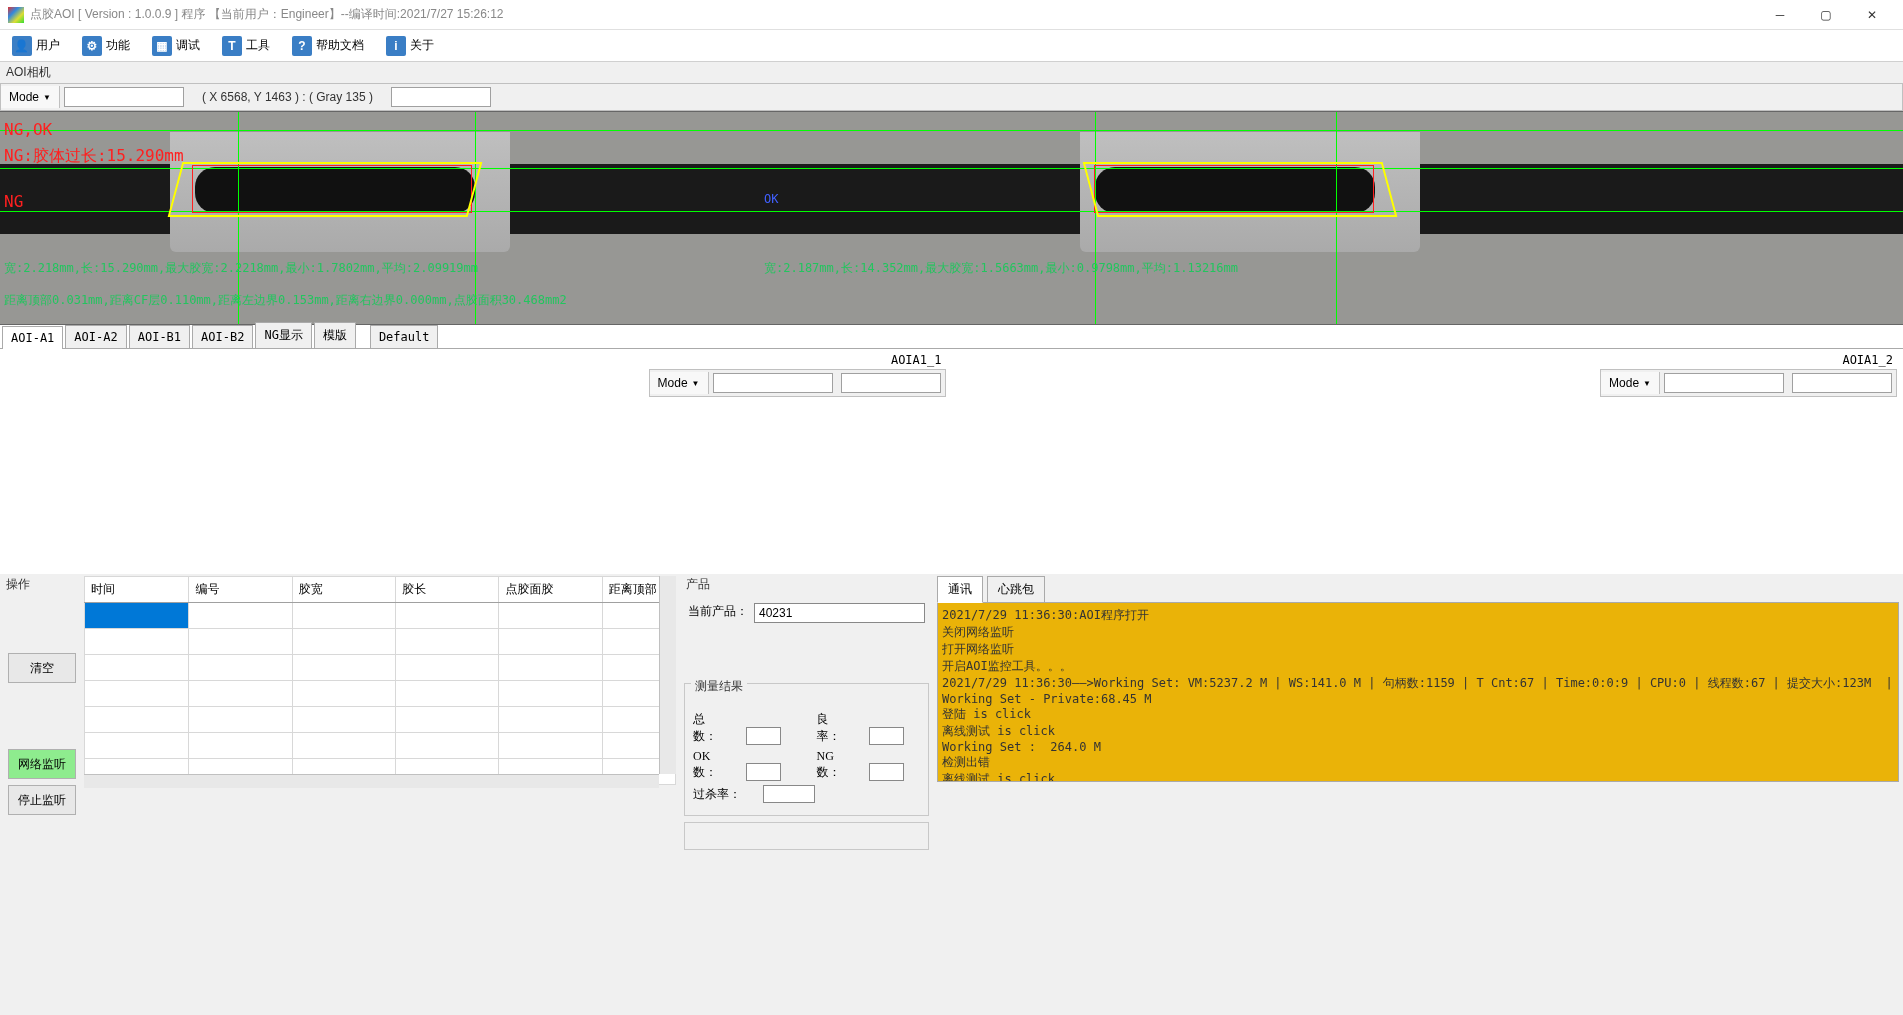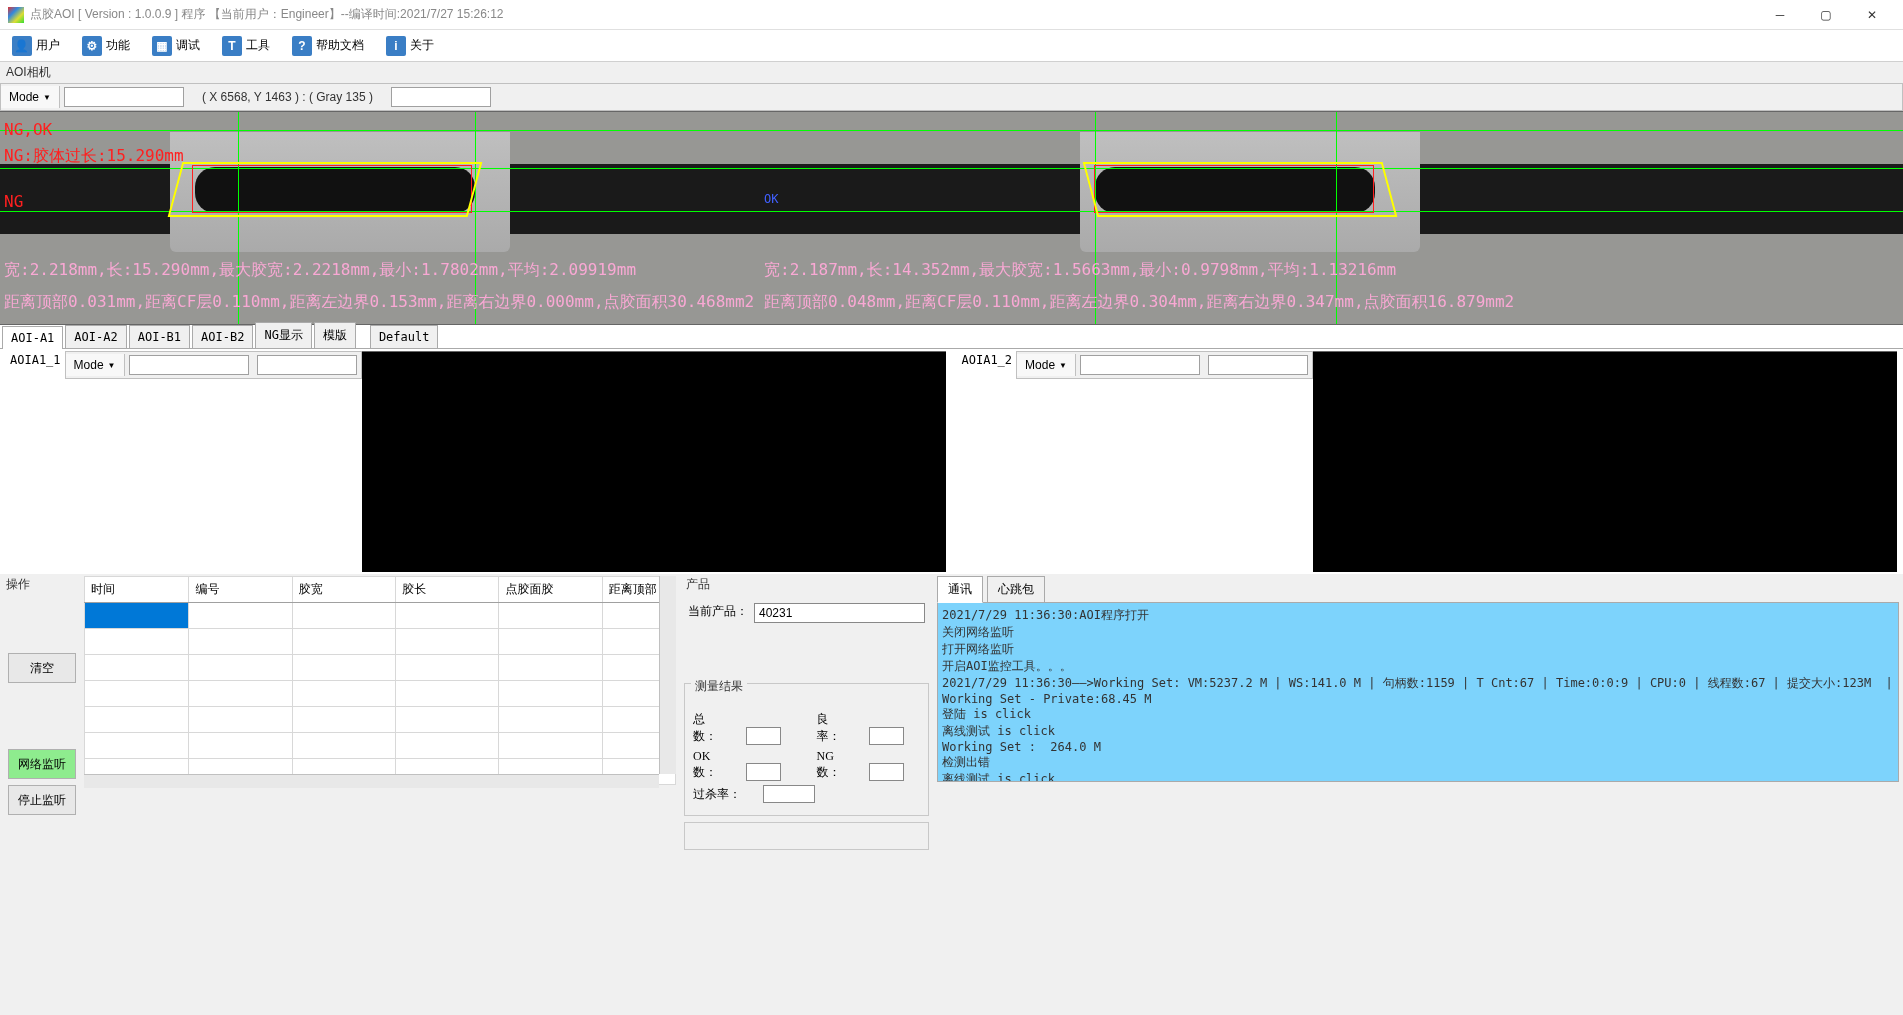"宽:2.218mm,长:15.290mm,最大胶宽:2.2218mm,最小:1." .text-blue { color: #f9a8d4 -> #22c55e; font-size: 16px -> 12px }
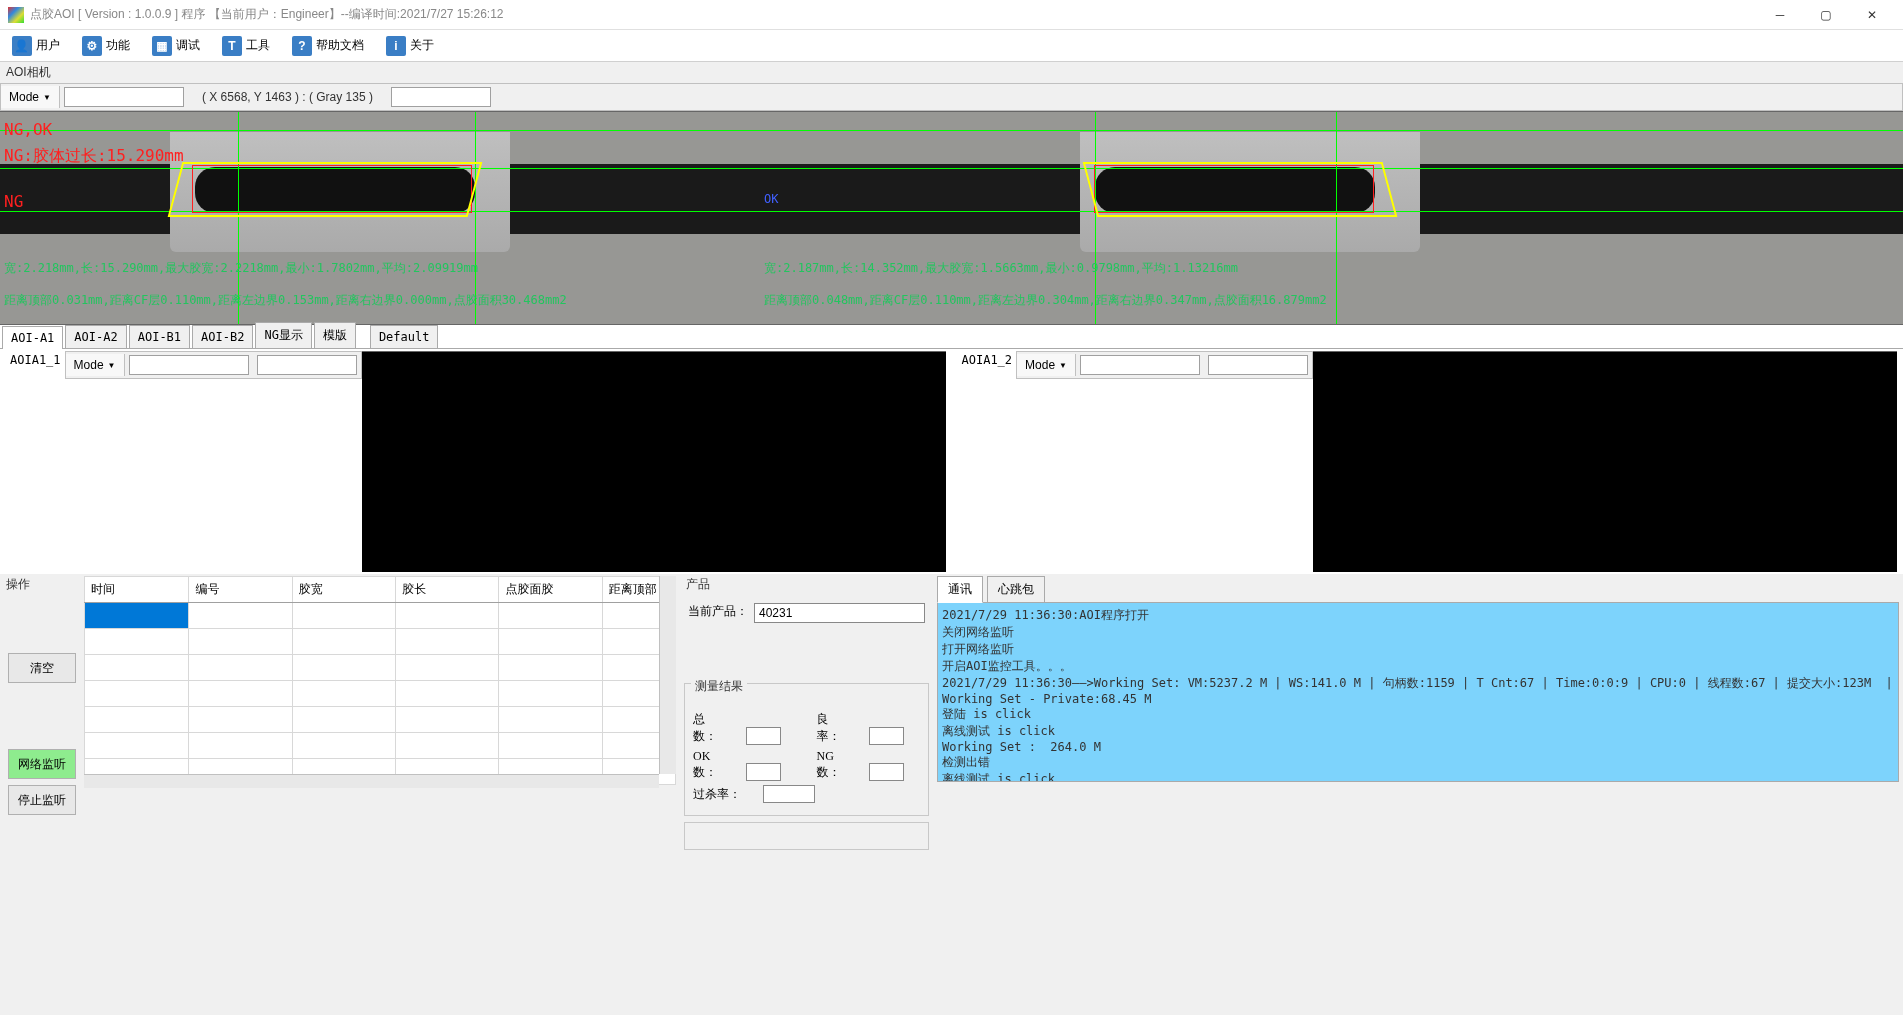"距离顶部0.048mm,距离CF层0.110mm,距离左边界0.304mm,距离" div.text-blue { html: <div>距离顶部0.048mm,距离CF层0.110mm,距离左边界0.304mm,距离右边界0.347mm,点胶面积16.879mm2</div> -> none }
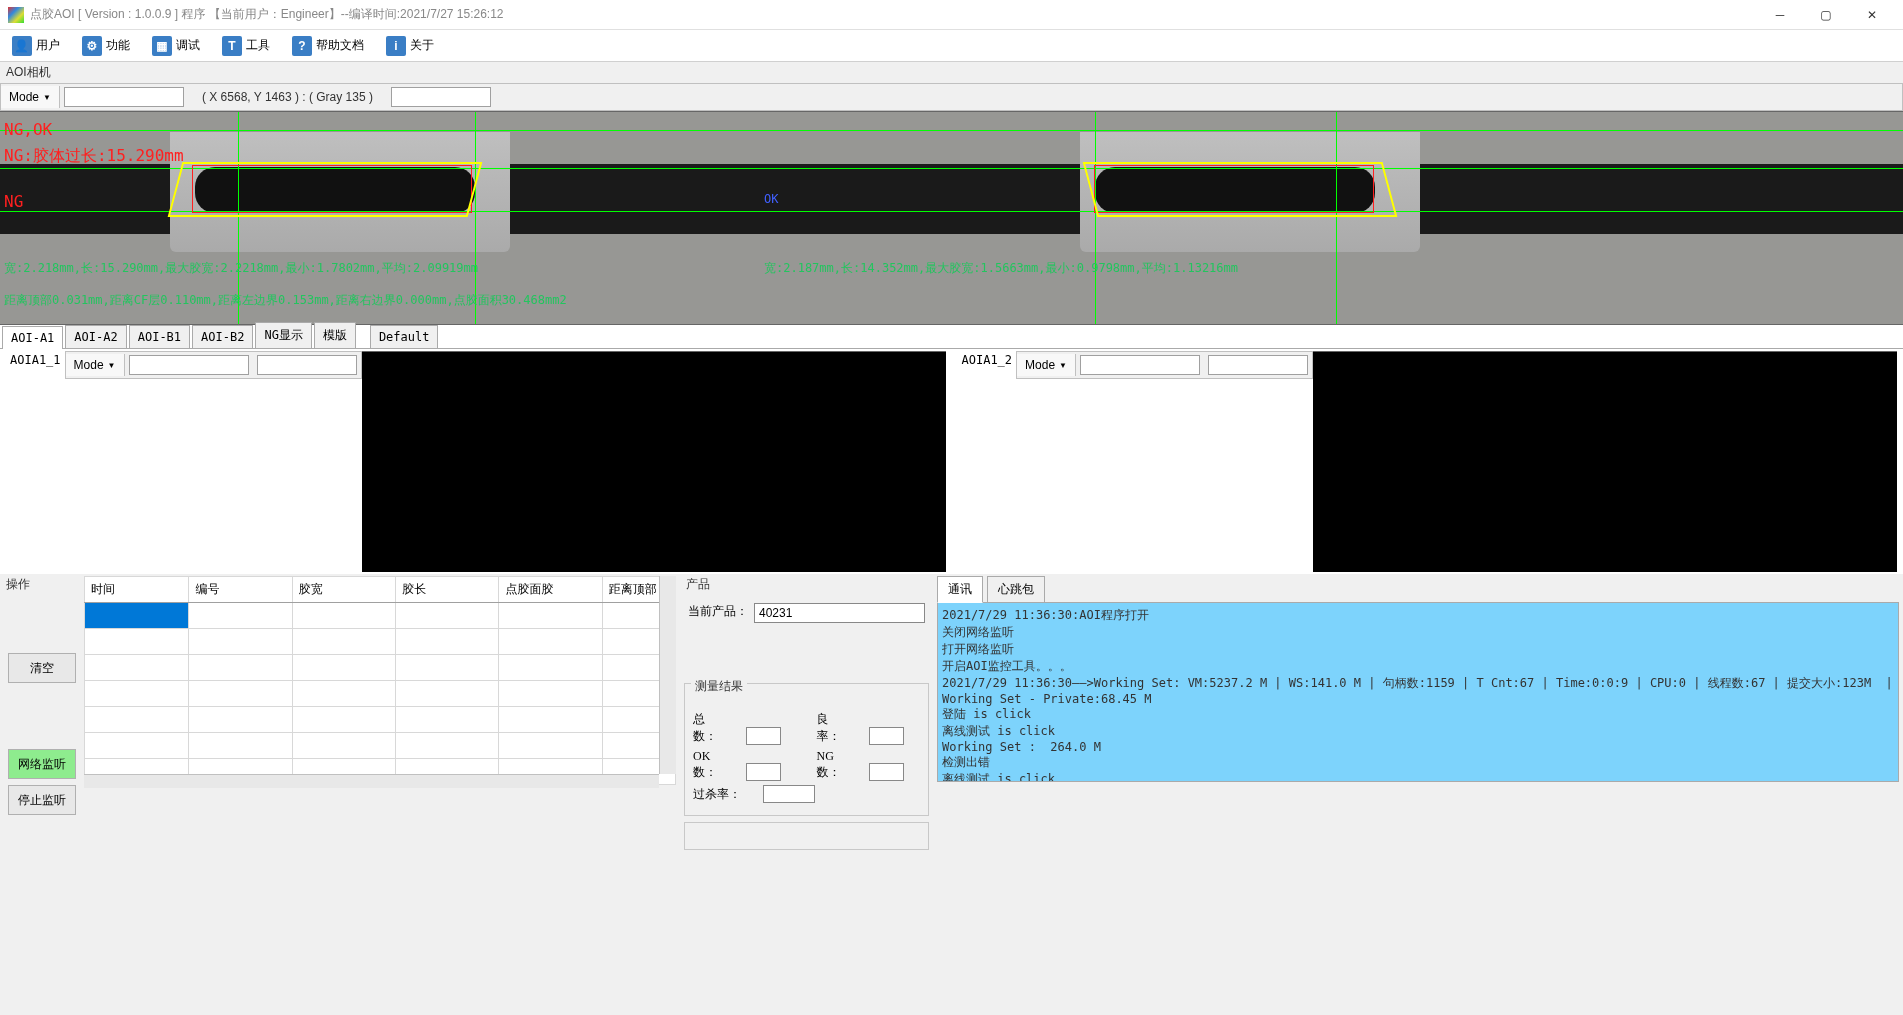"AOIA1_1" .pane { align-items: none -> flex-end; flex-direction: row -> column }
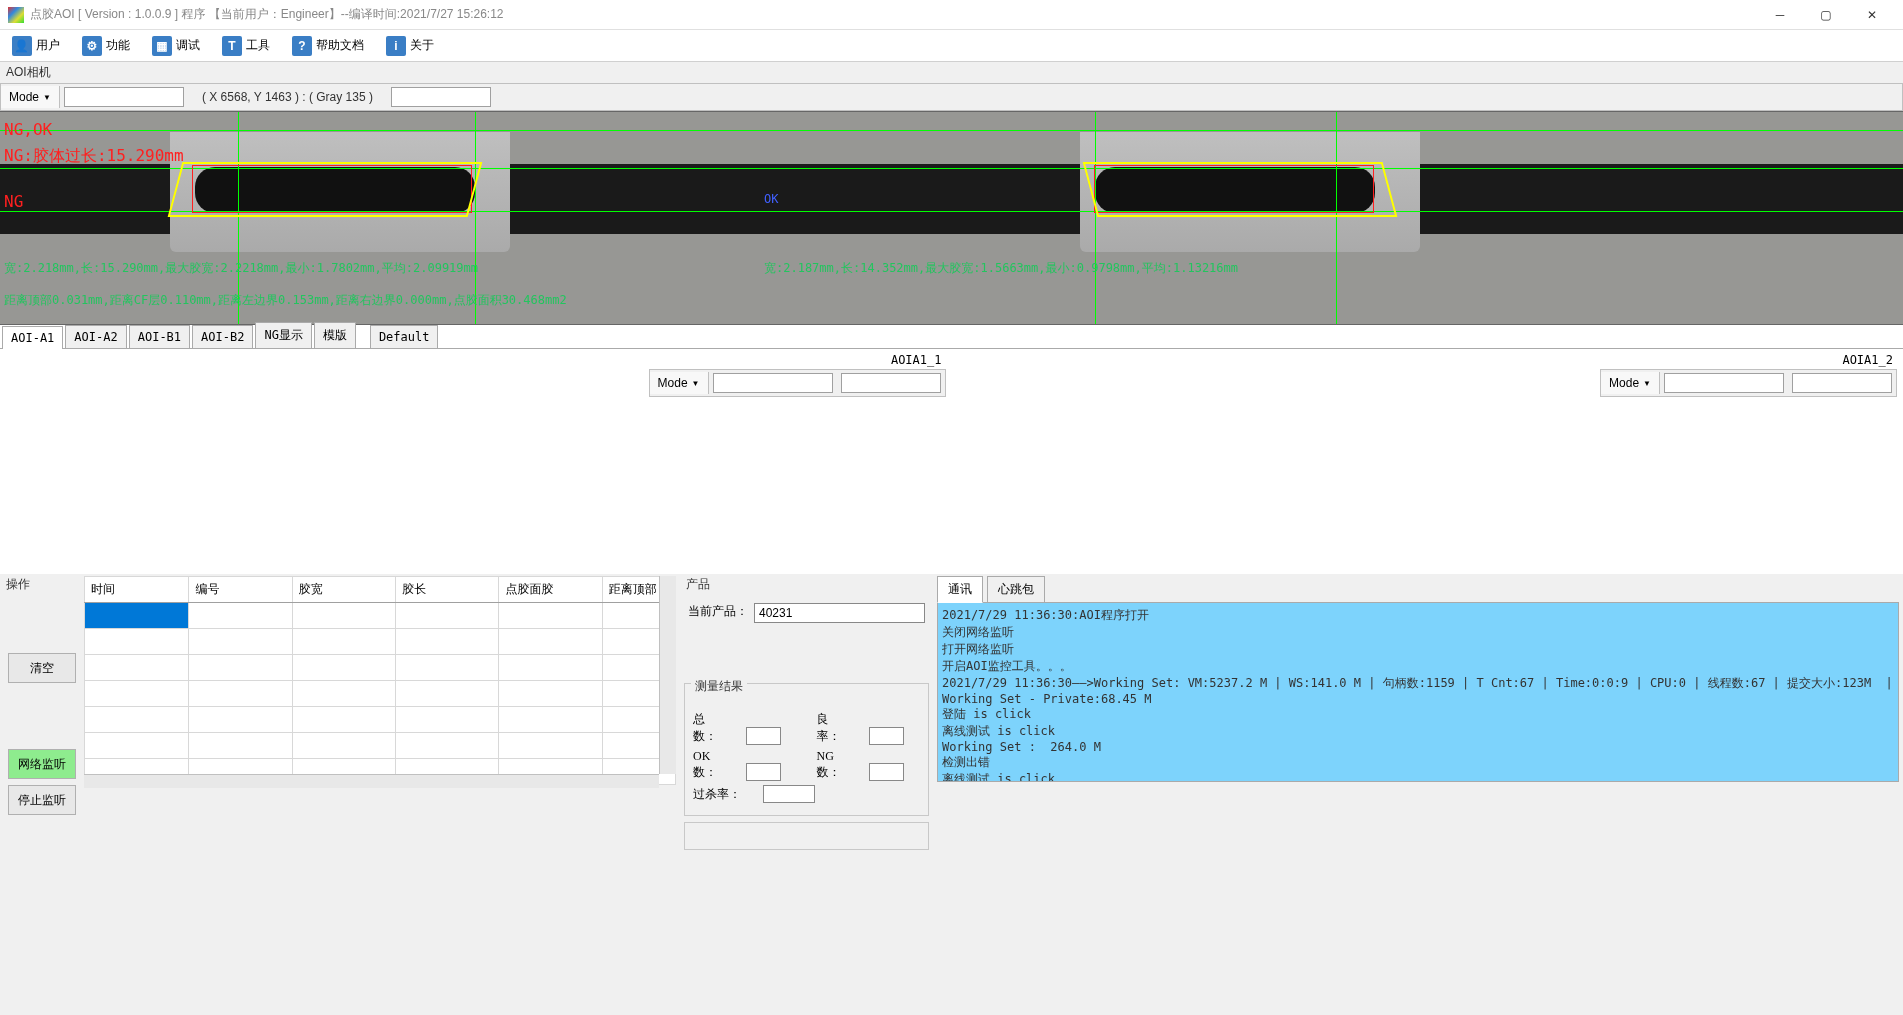"2021/7/29 11:36:30:AOI程序打开" .info-text { background: #7dd3fc -> #eab308 }
